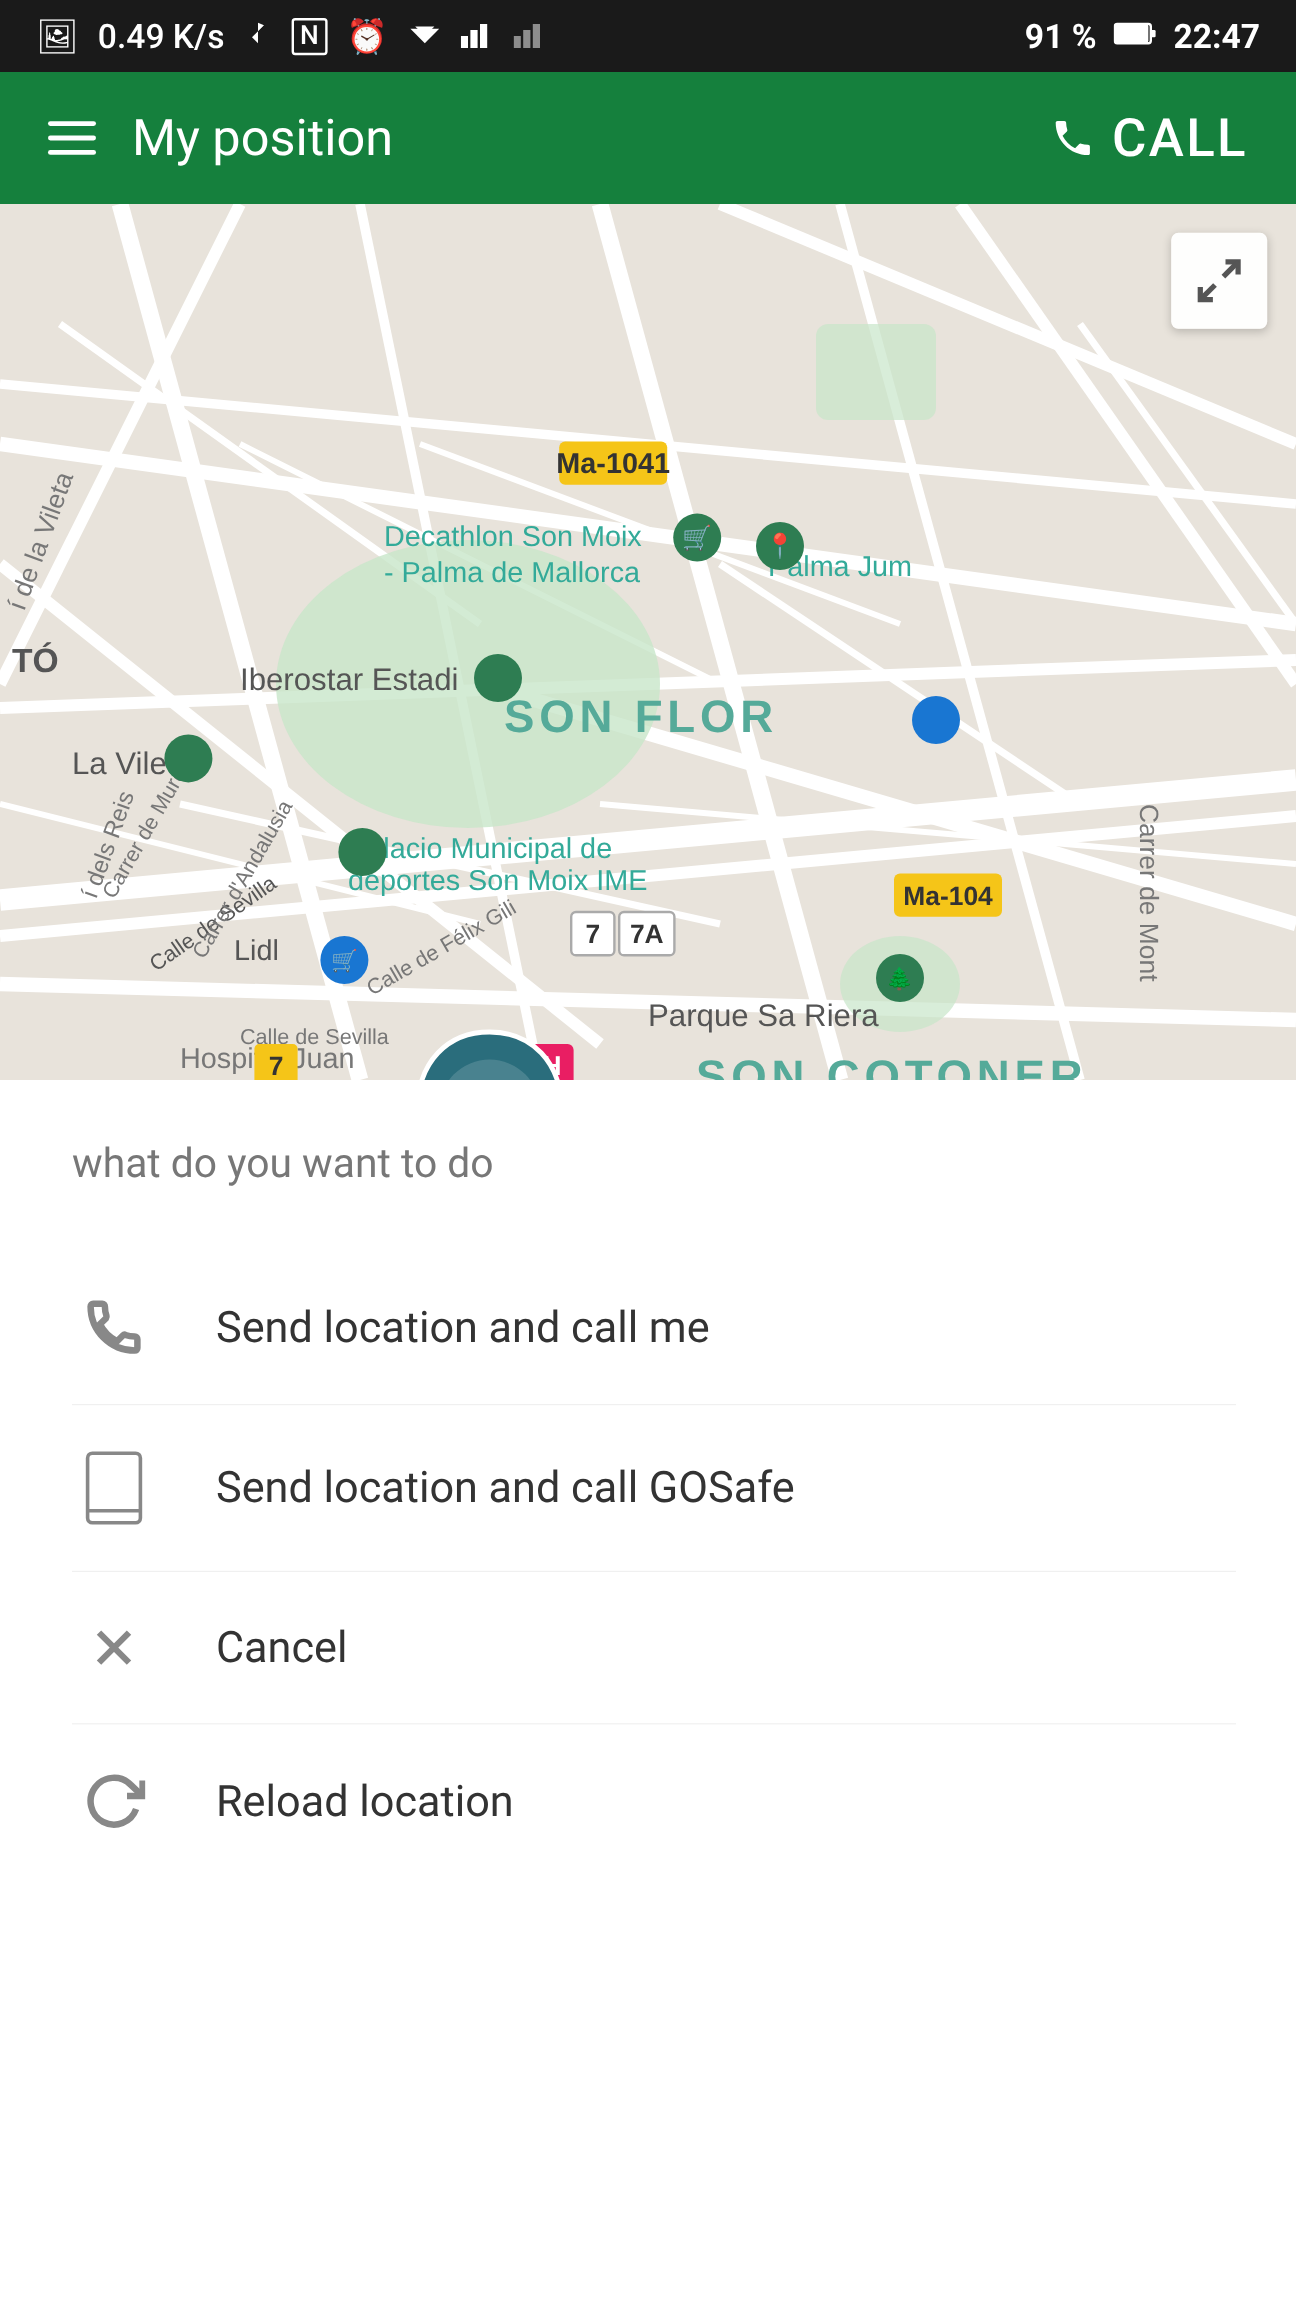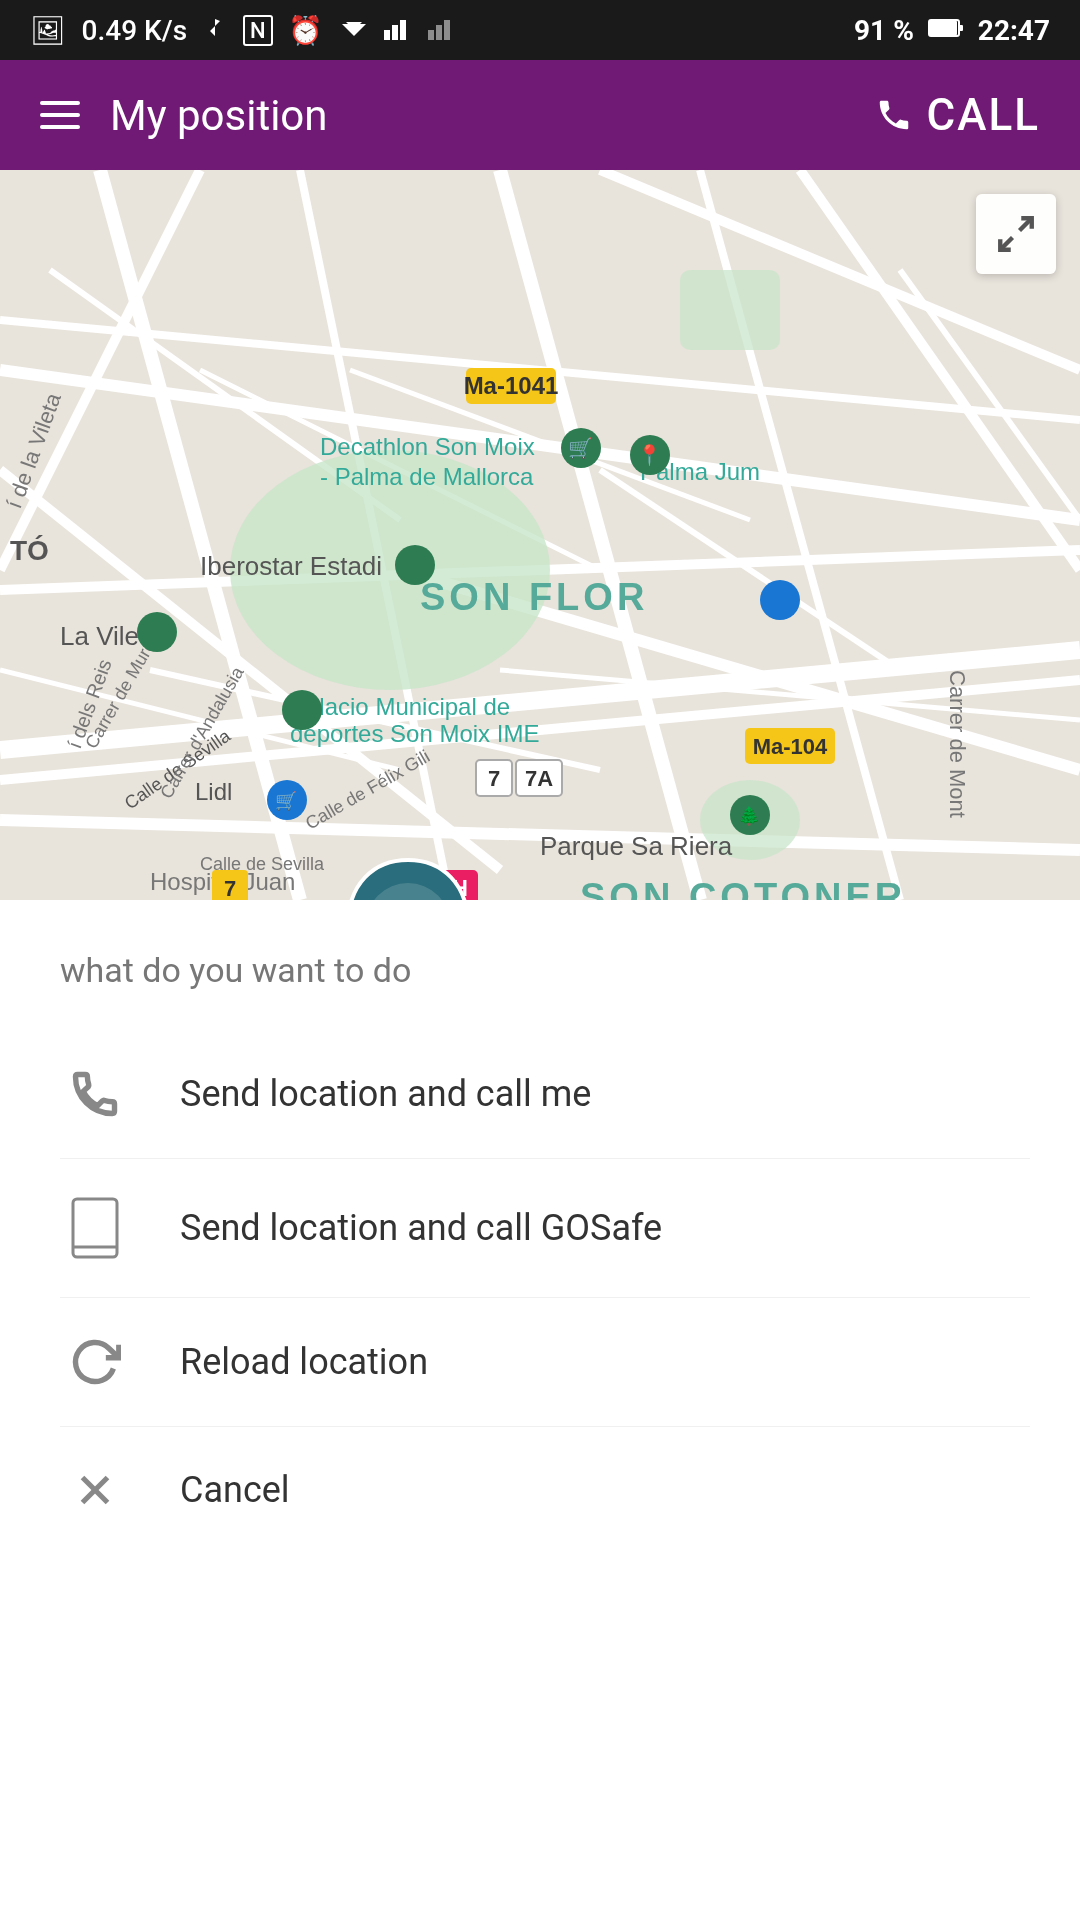"My position" .app-header { background: #701a75 -> #15803d }
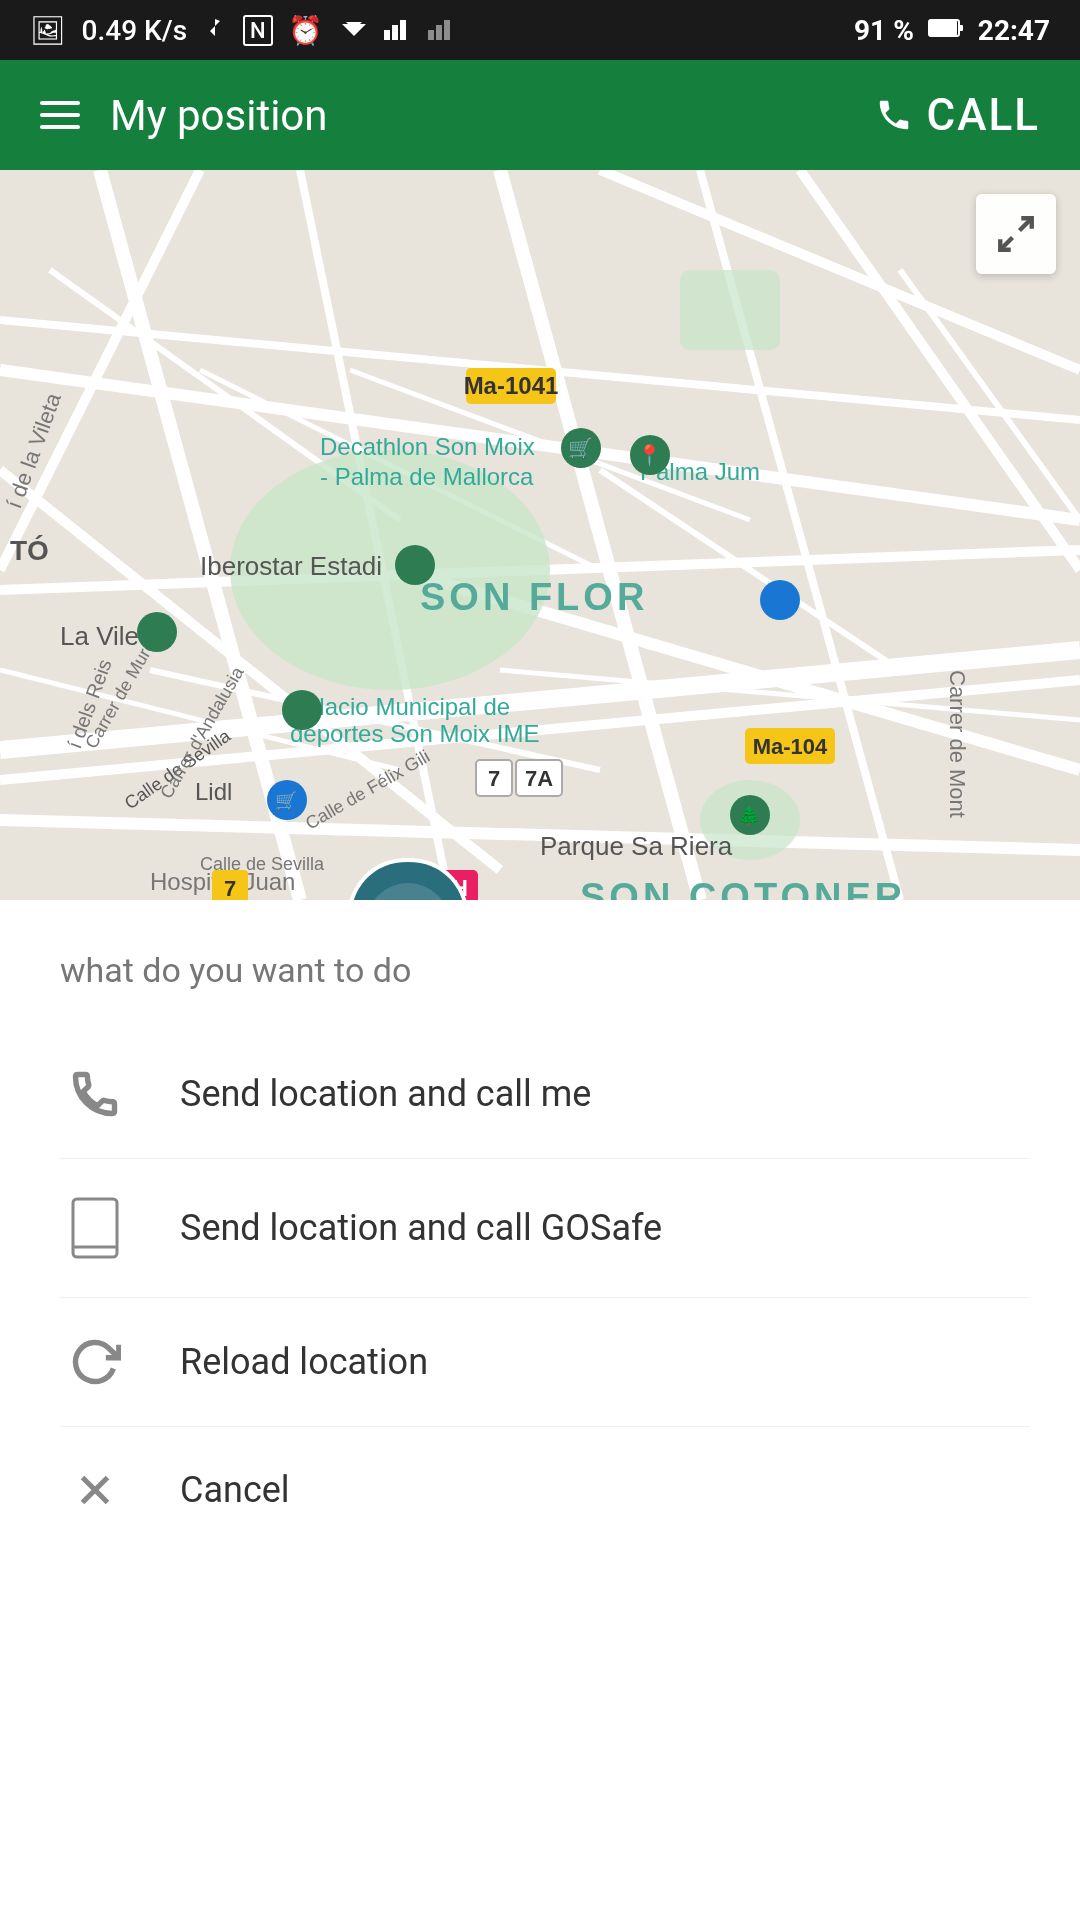"what do you want to" .action-prompt { margin-bottom: 40px -> 52px }
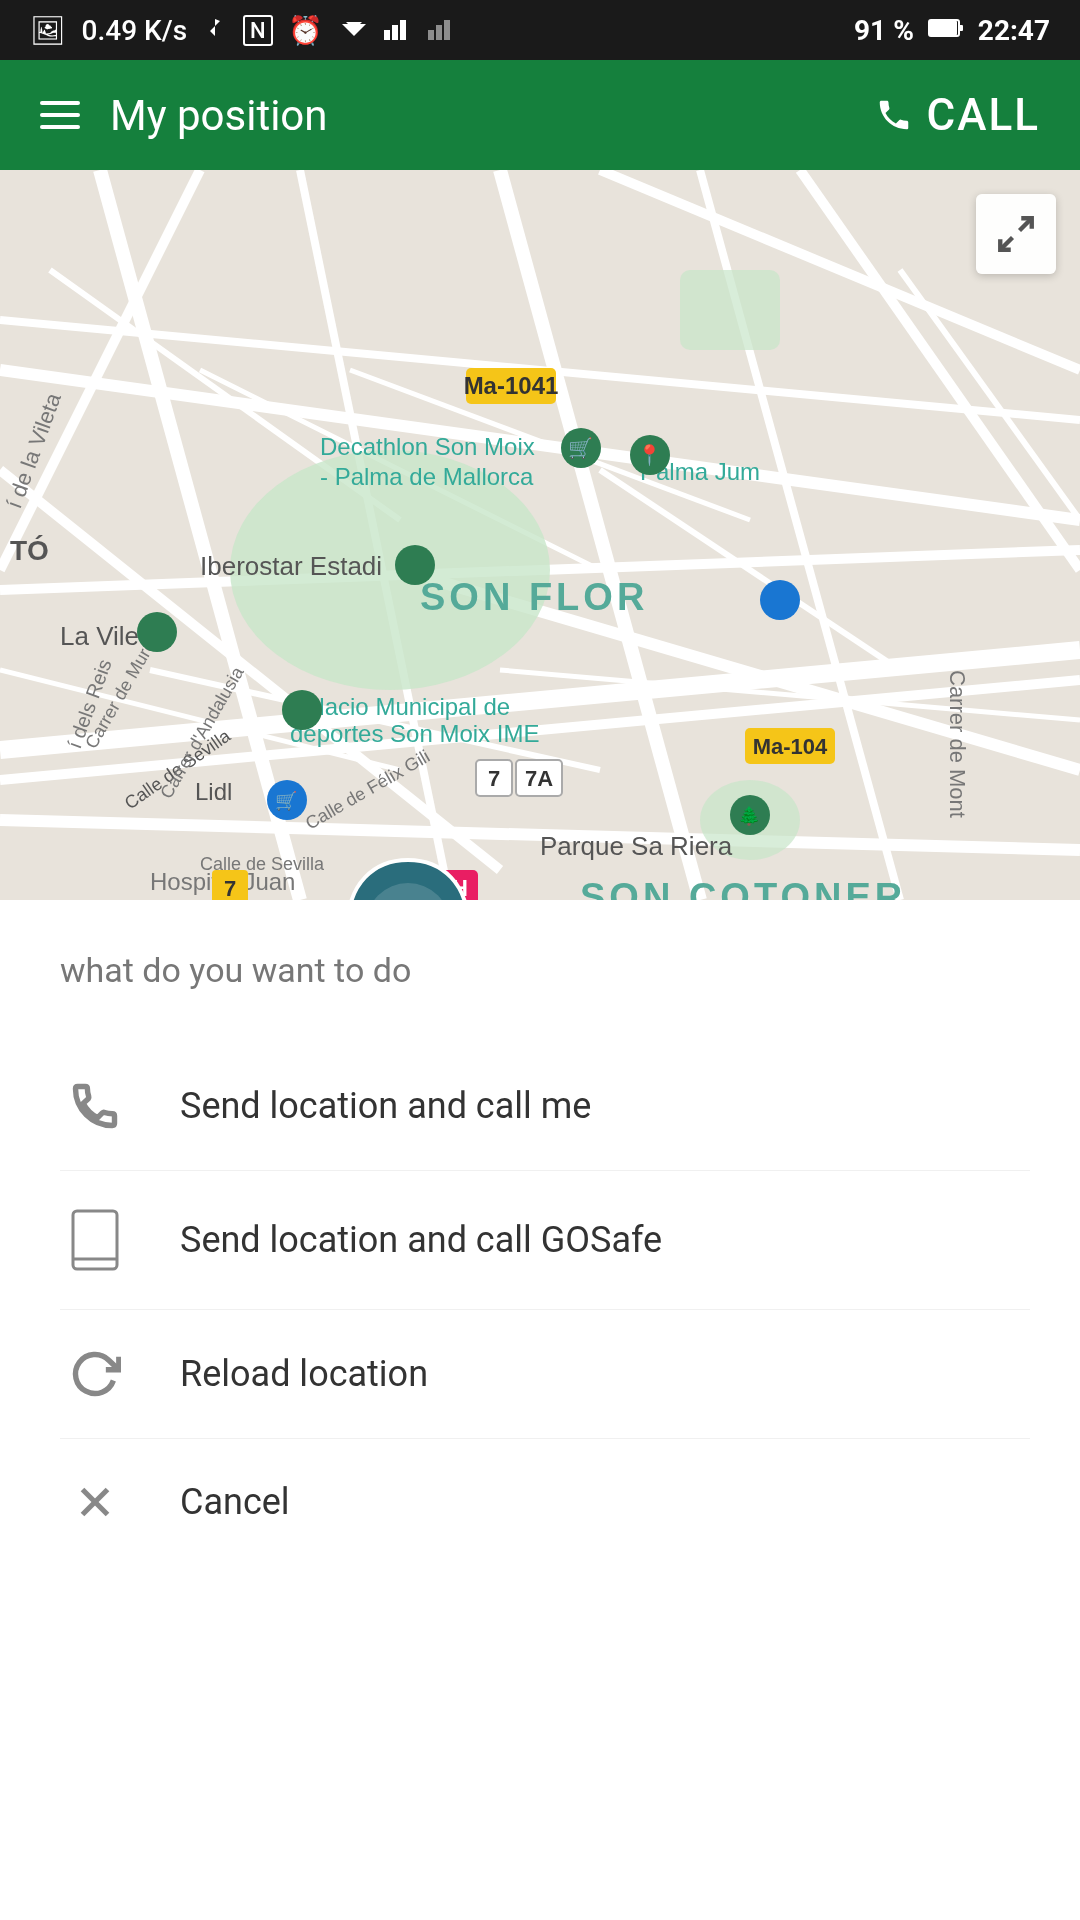"Reload location" li.action-item { order: before "Cancel" -> after "Cancel" }
